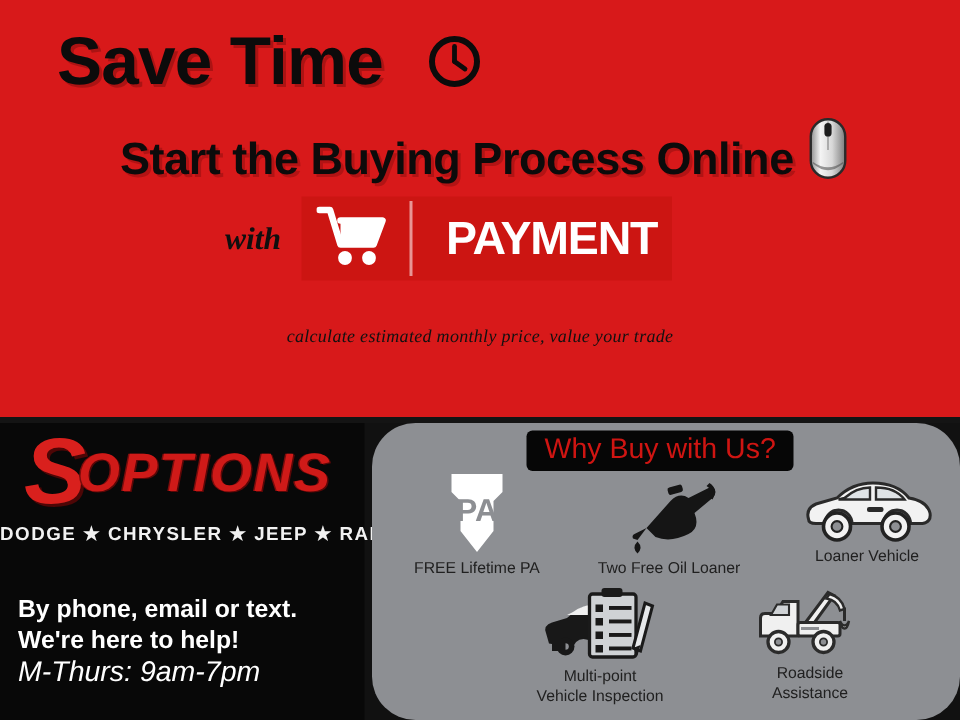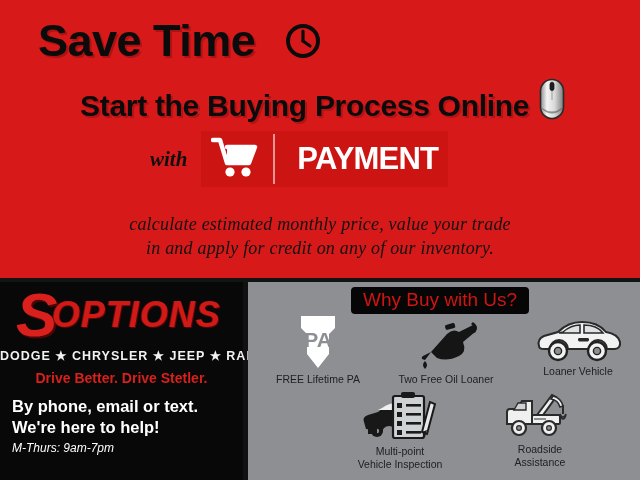"calculate estimated monthly price, value" .hero-tagline { font-size: 18px -> 12px }
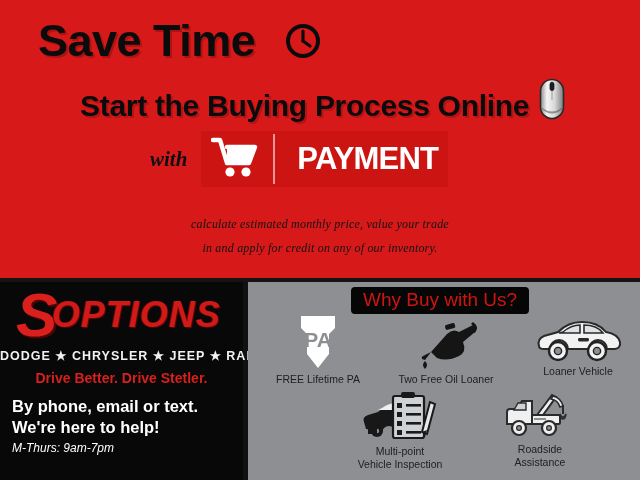"in and apply for credit" div { html: <div>in and apply for credit on any of our inventory.</div> -> none }
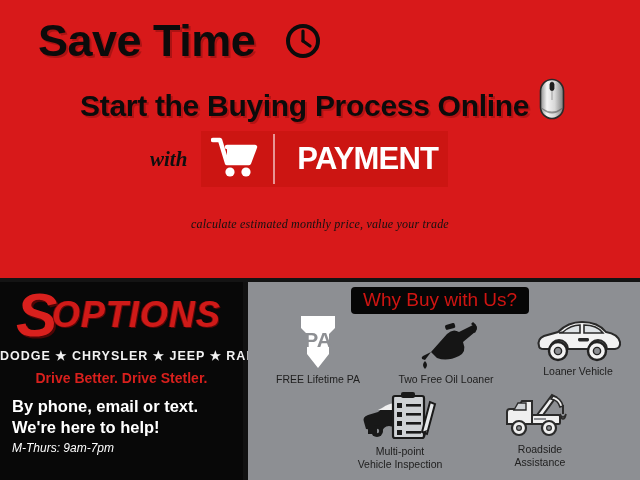"Why Buy with Us?" .benefits { border-radius: none -> 29px }
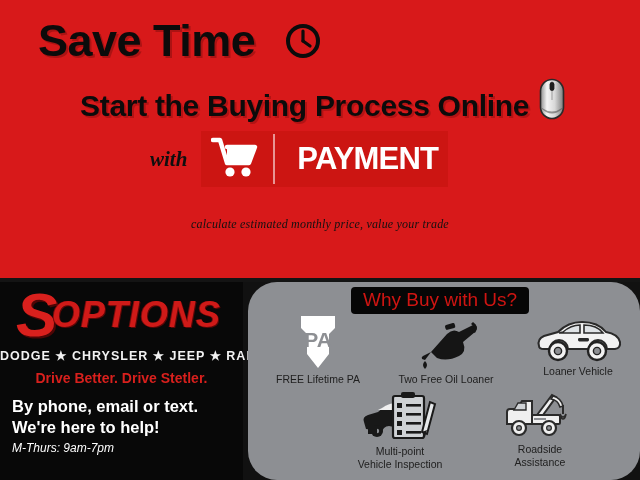"Drive Better. Drive Stetler." div.drive-line { html: <div>Drive Better. Drive Stetler.</div> -> none }
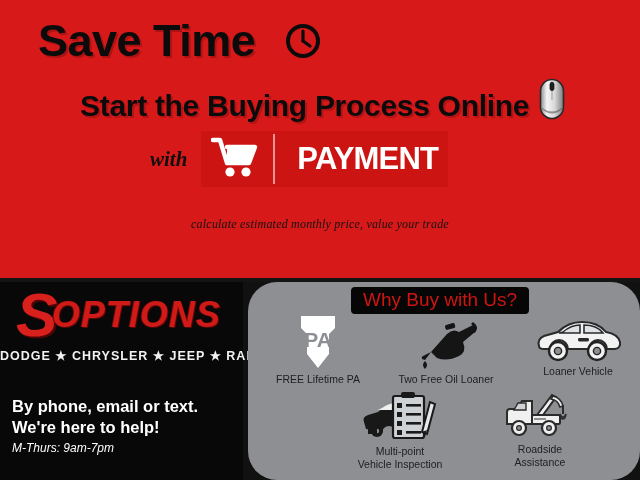"M-Thurs: 9am-7pm" .hours-i { font-size: 12px -> 19px }
